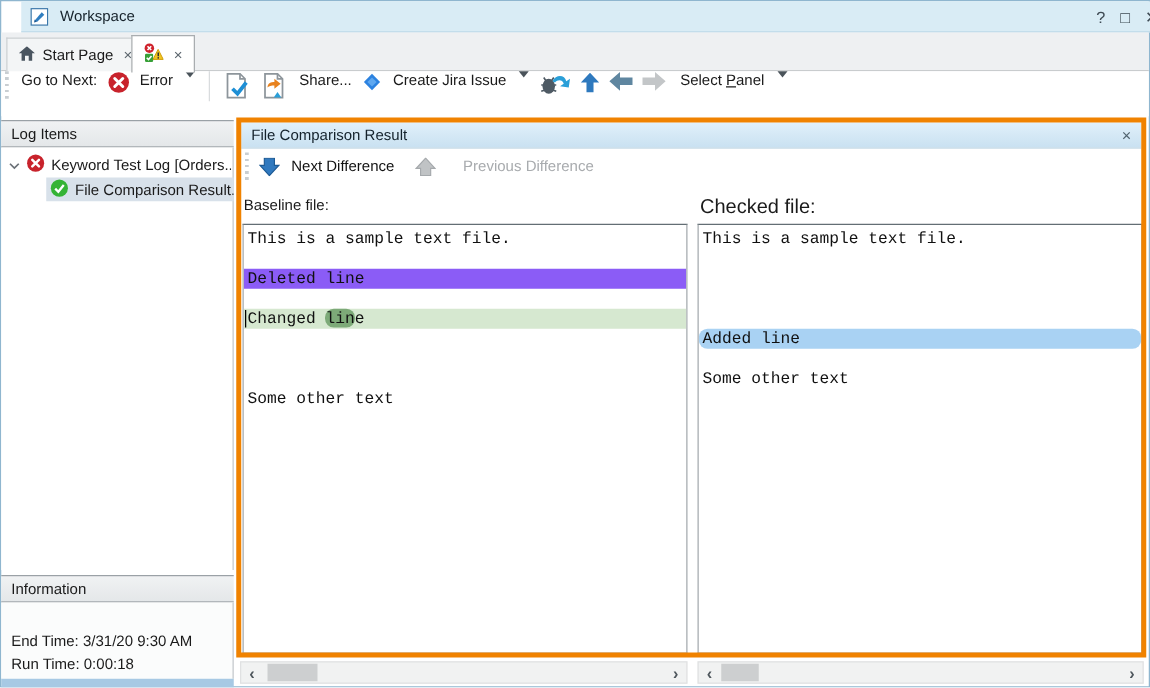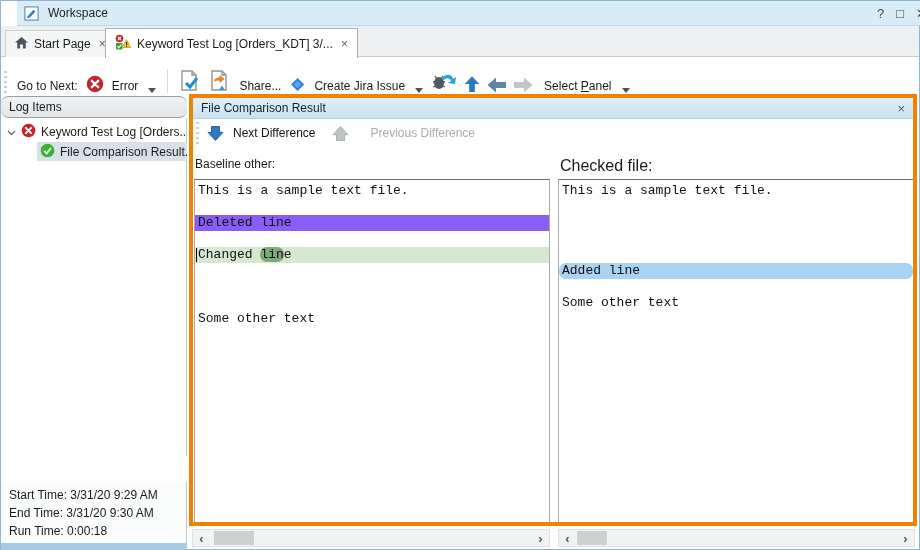"Keyword Test Log [Orders_KDT] 3/..." span { html: <span>Keyword Test Log [Orders_KDT] 3/...</span> -> none }
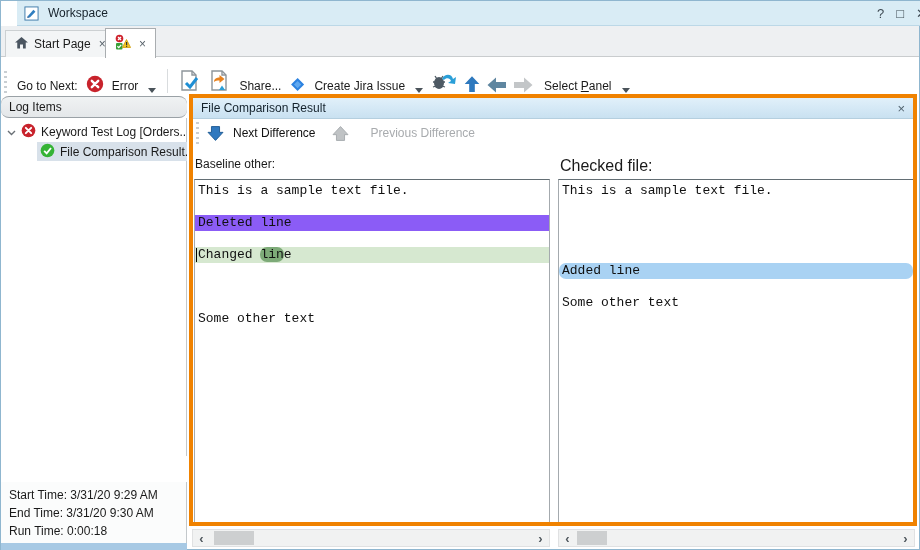"Go to Next:" #toolbar { align-items: flex-end -> flex-start }
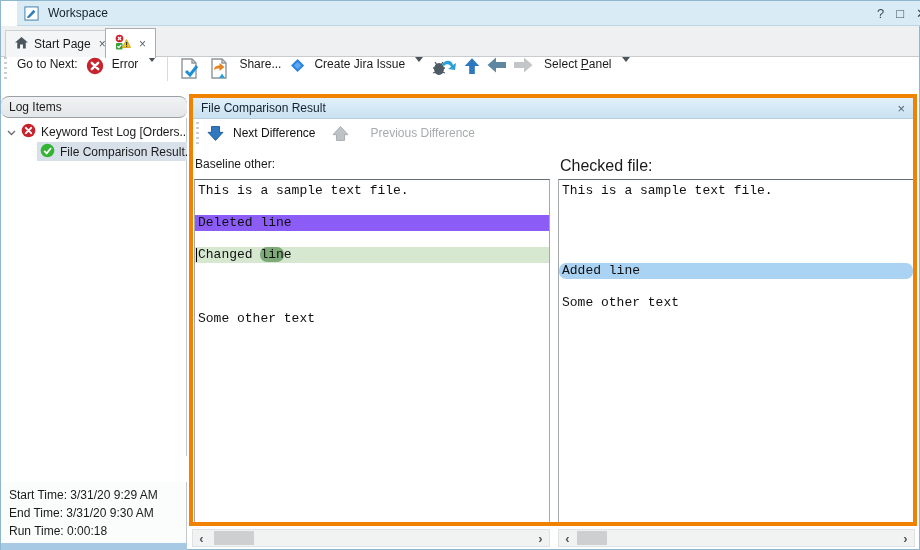"Log Items" #log-items-header { border-radius: 8px -> none }
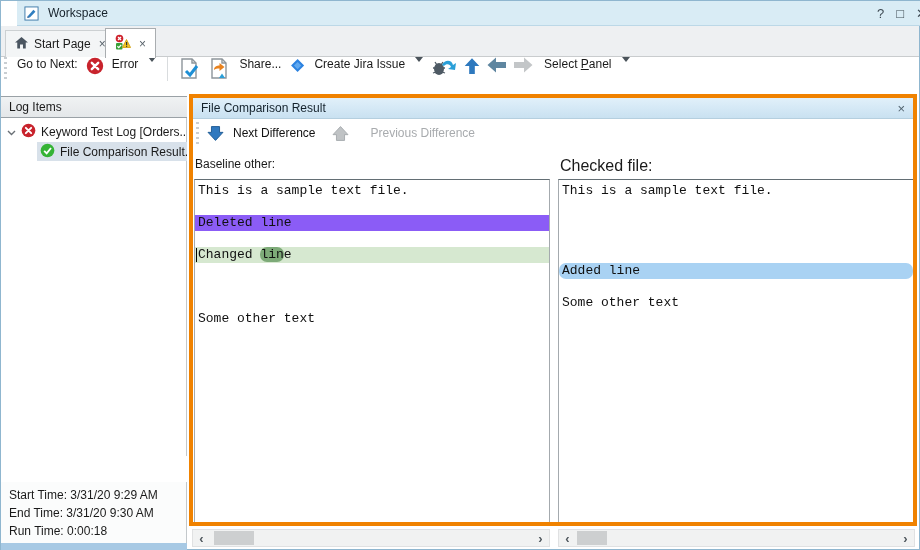"Baseline other:" div.abs { text: other -> file }
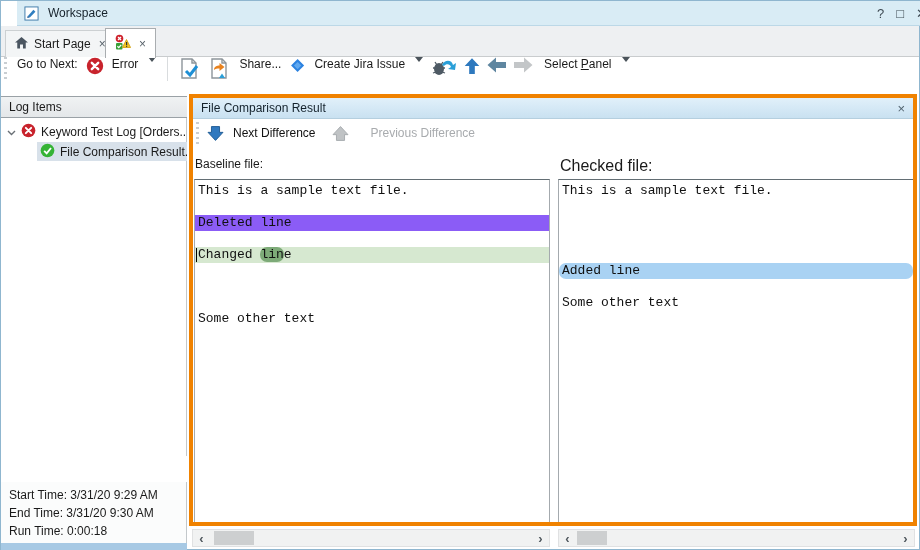"Information" div.abs { html: none -> <div> <span>Information</span> </div> }
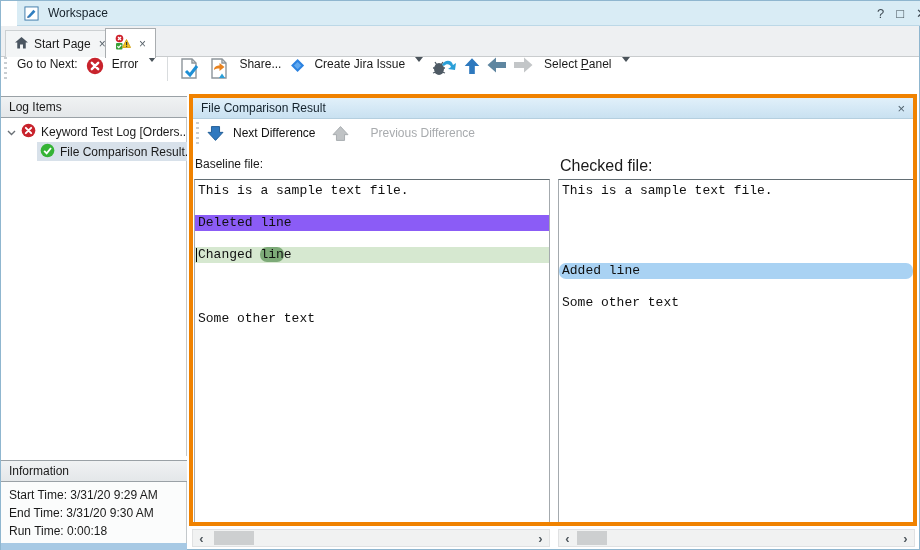"Start Time: 3/31/20 9:29 AM" div.info-line { html: <div>Start Time: 3/31/20 9:29 AM</div> -> none }
